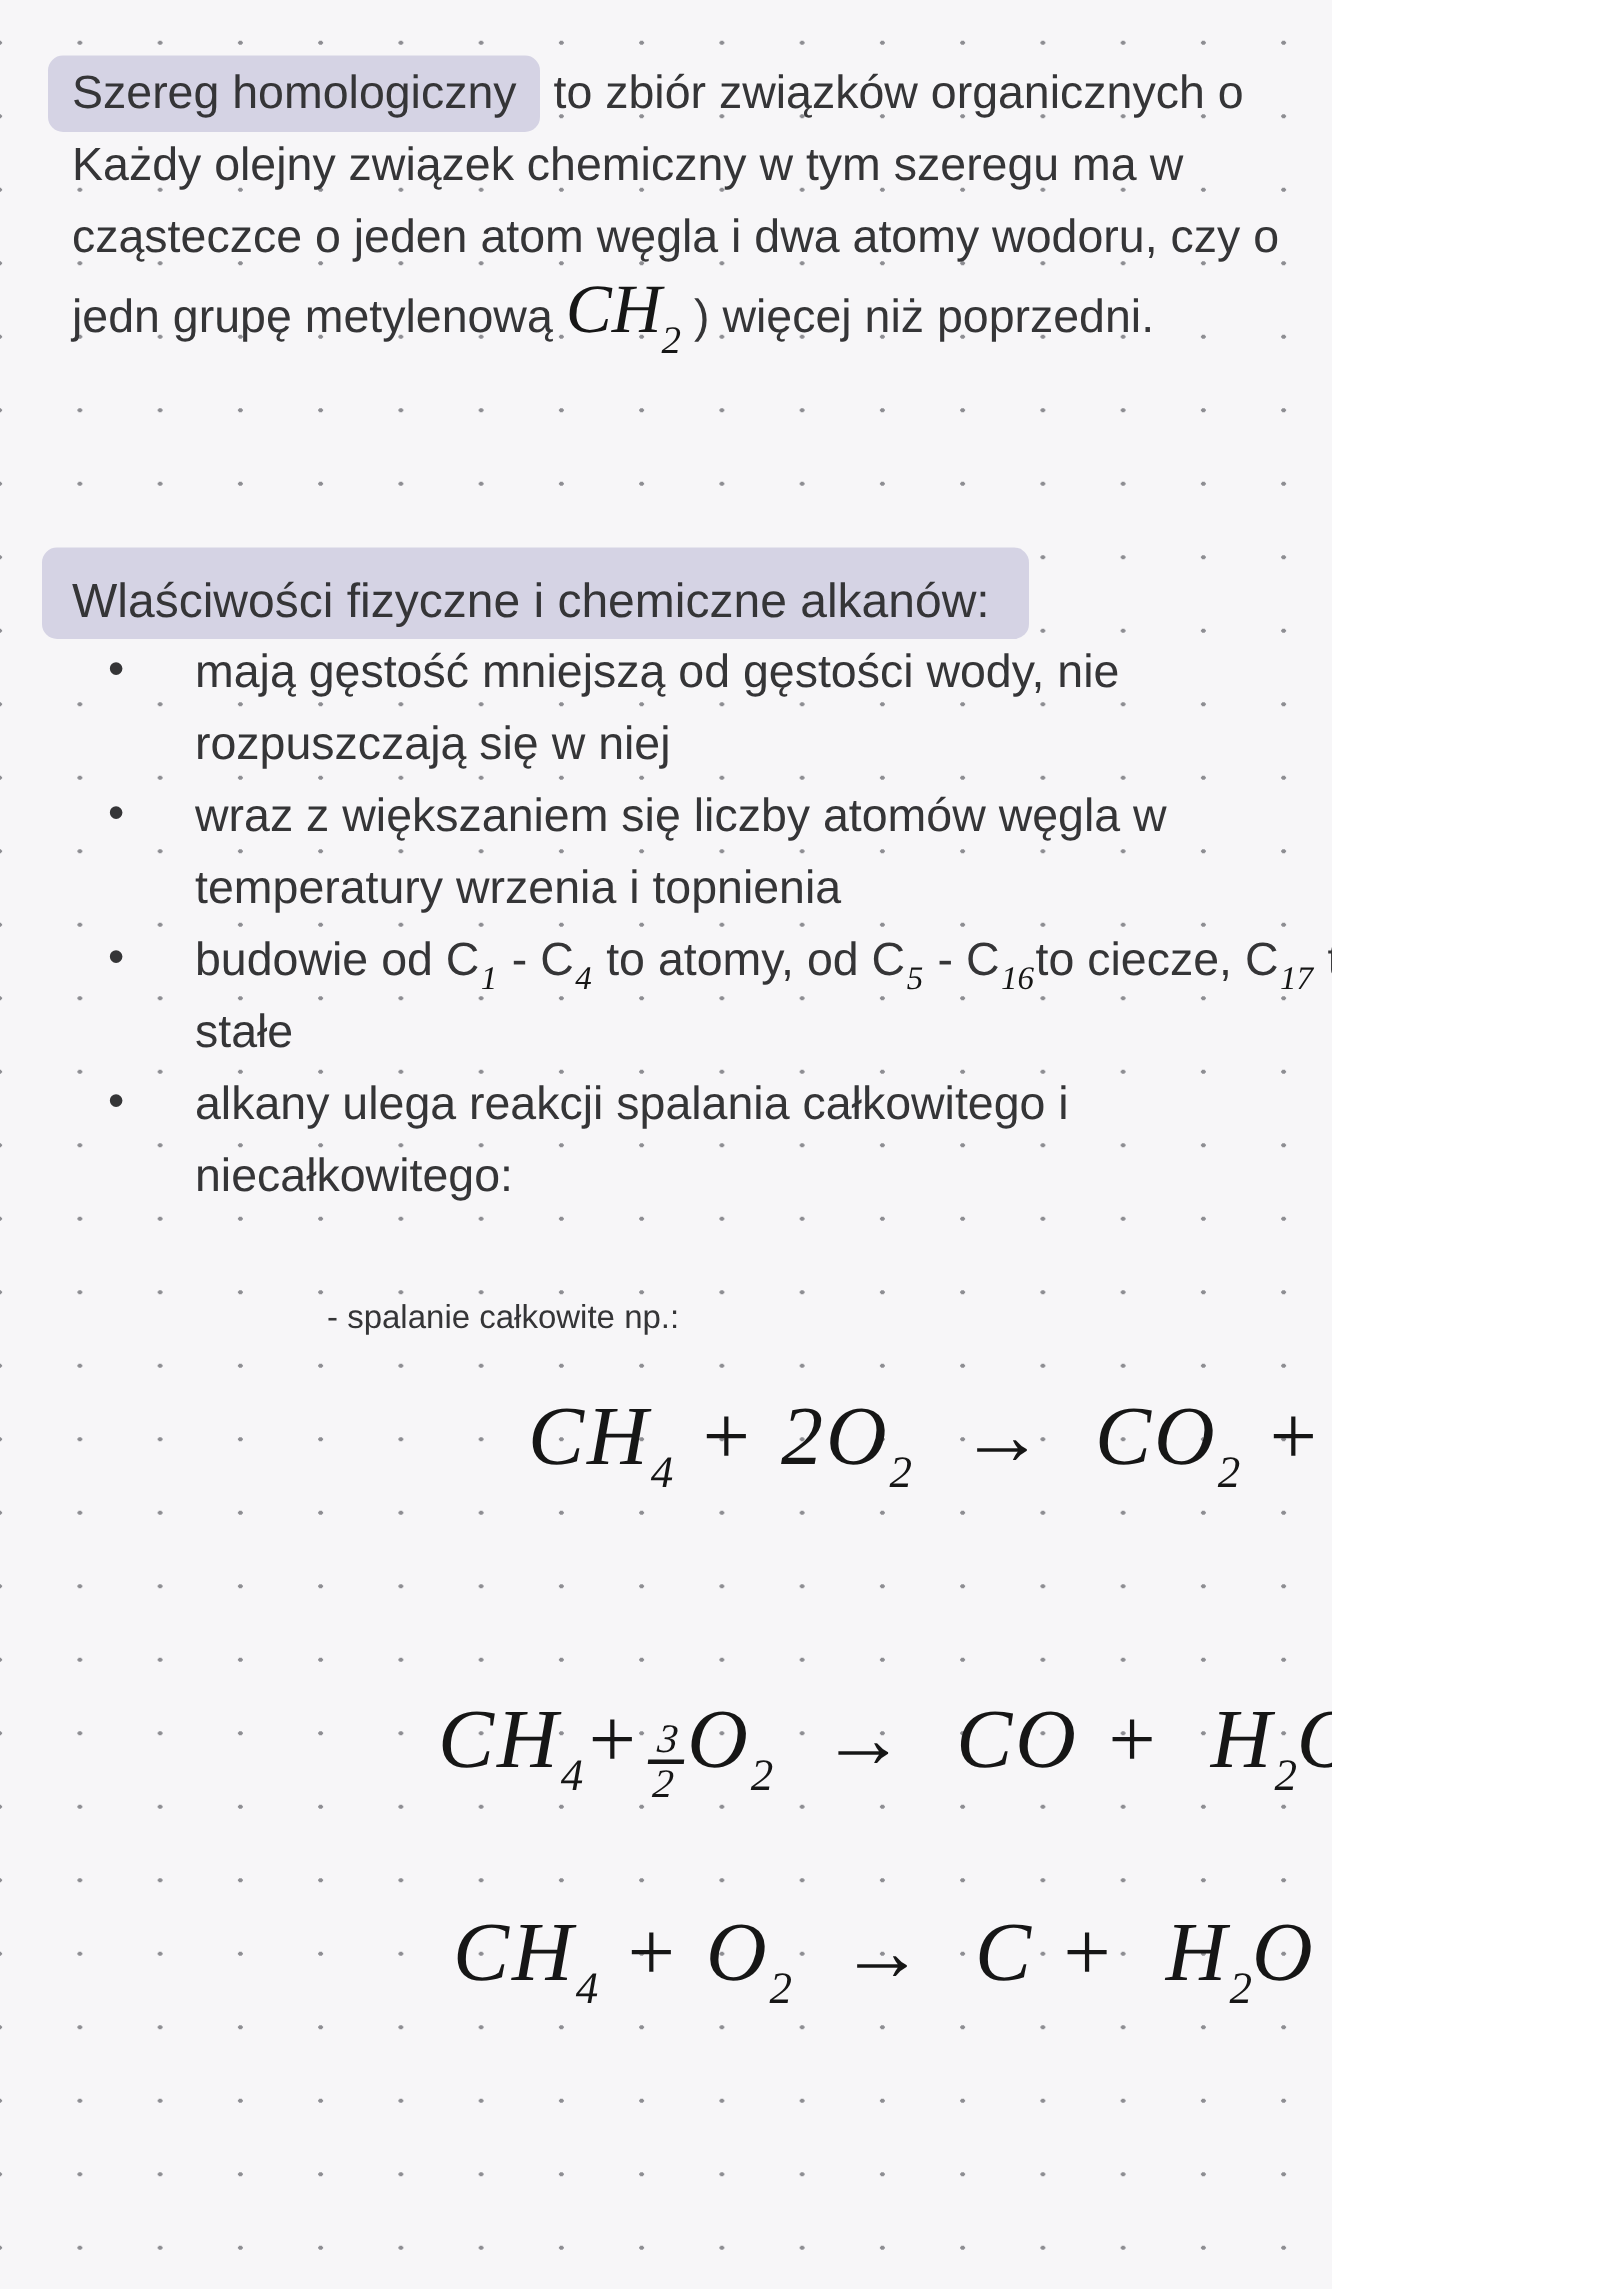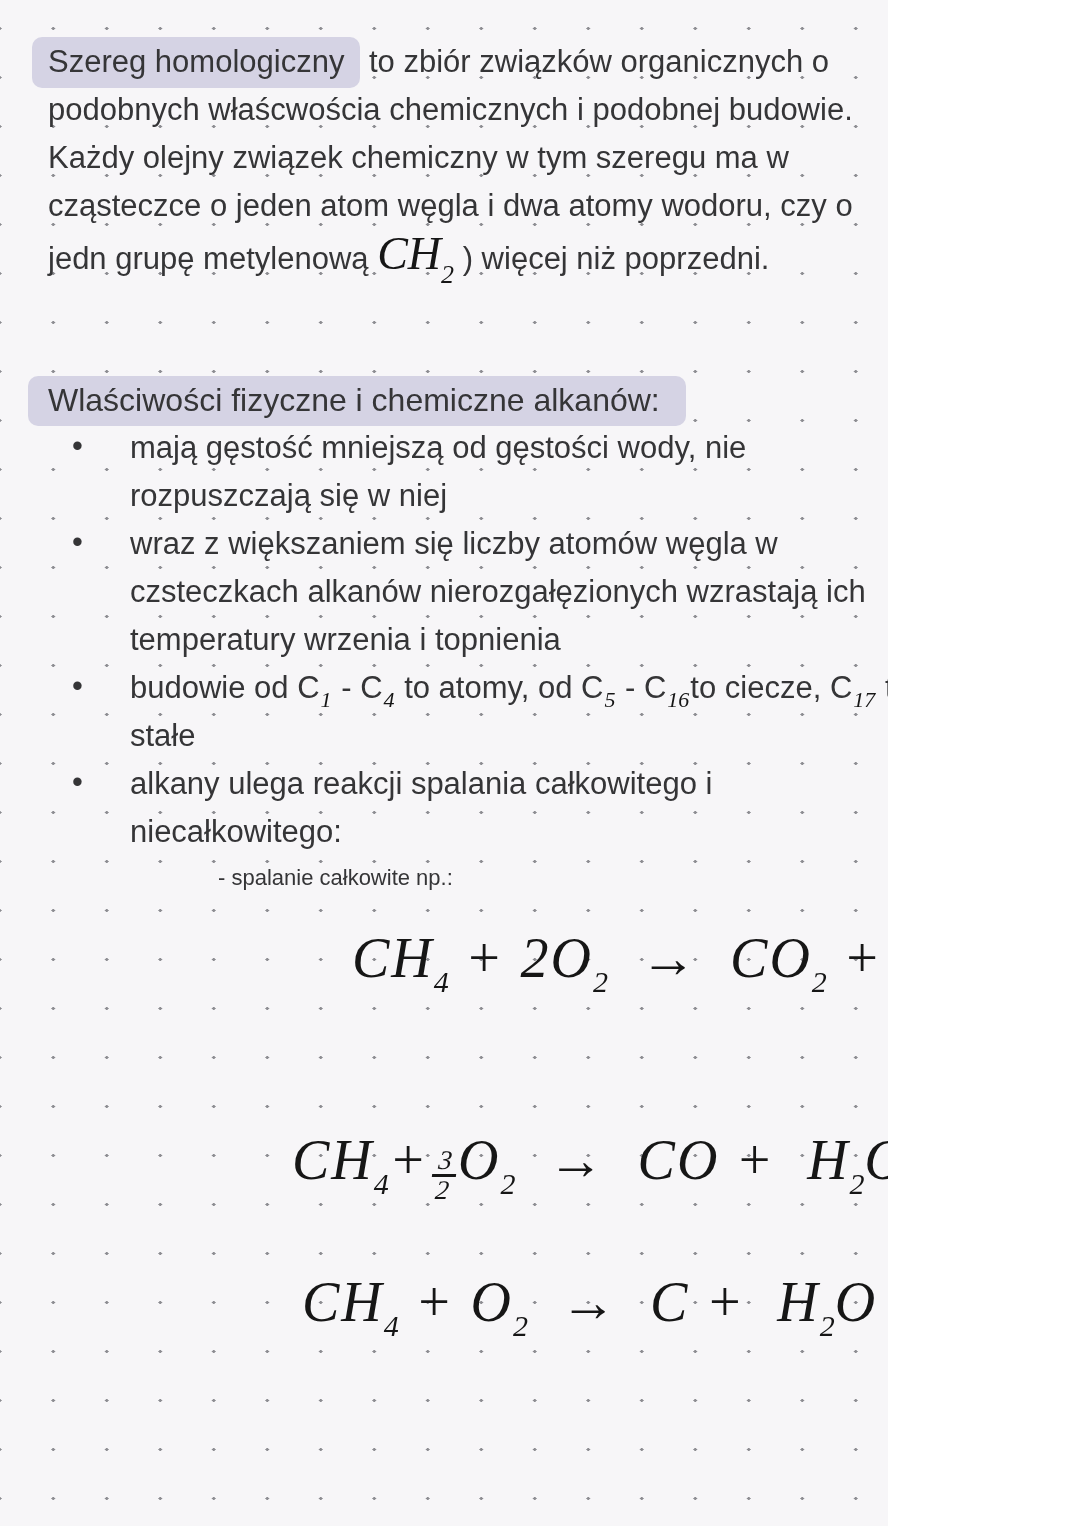"podobnych właścwościa chemicznych i" div.line { html: <div>podobnych właścwościa chemicznych i podobnej budowie.</div> -> none }
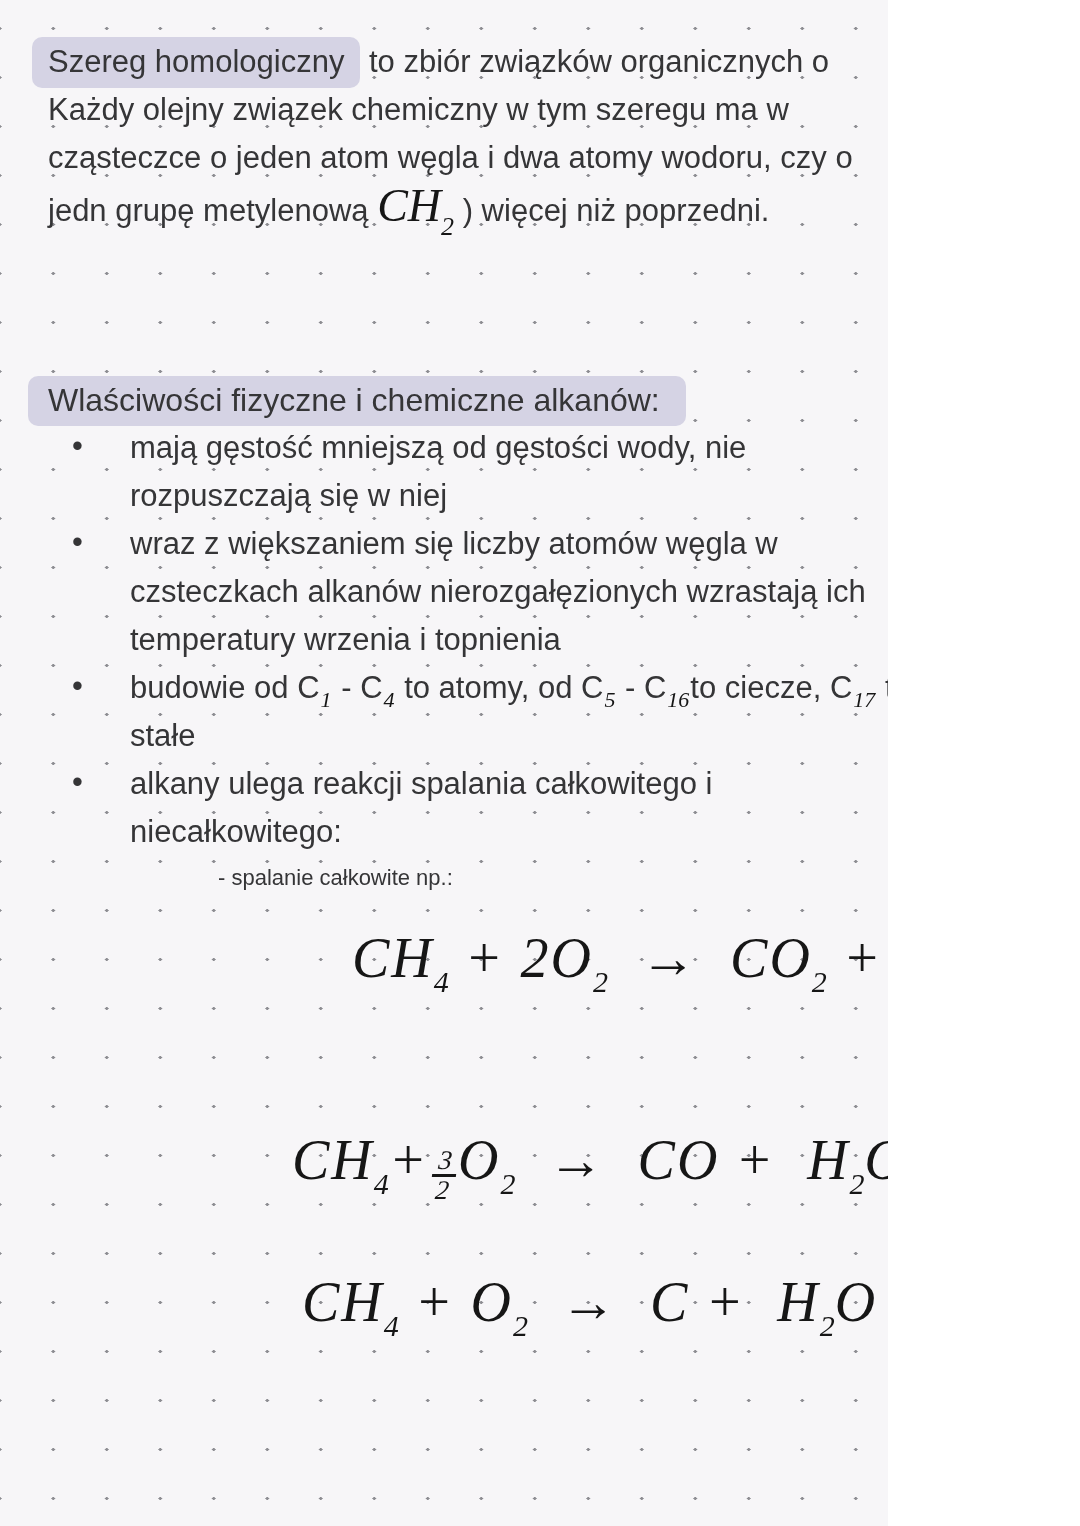"Wlaściwości fizyczne i chemiczne" .hl2 { padding: 6px 26px 8px 20px -> 17px 26px 8px 20px }
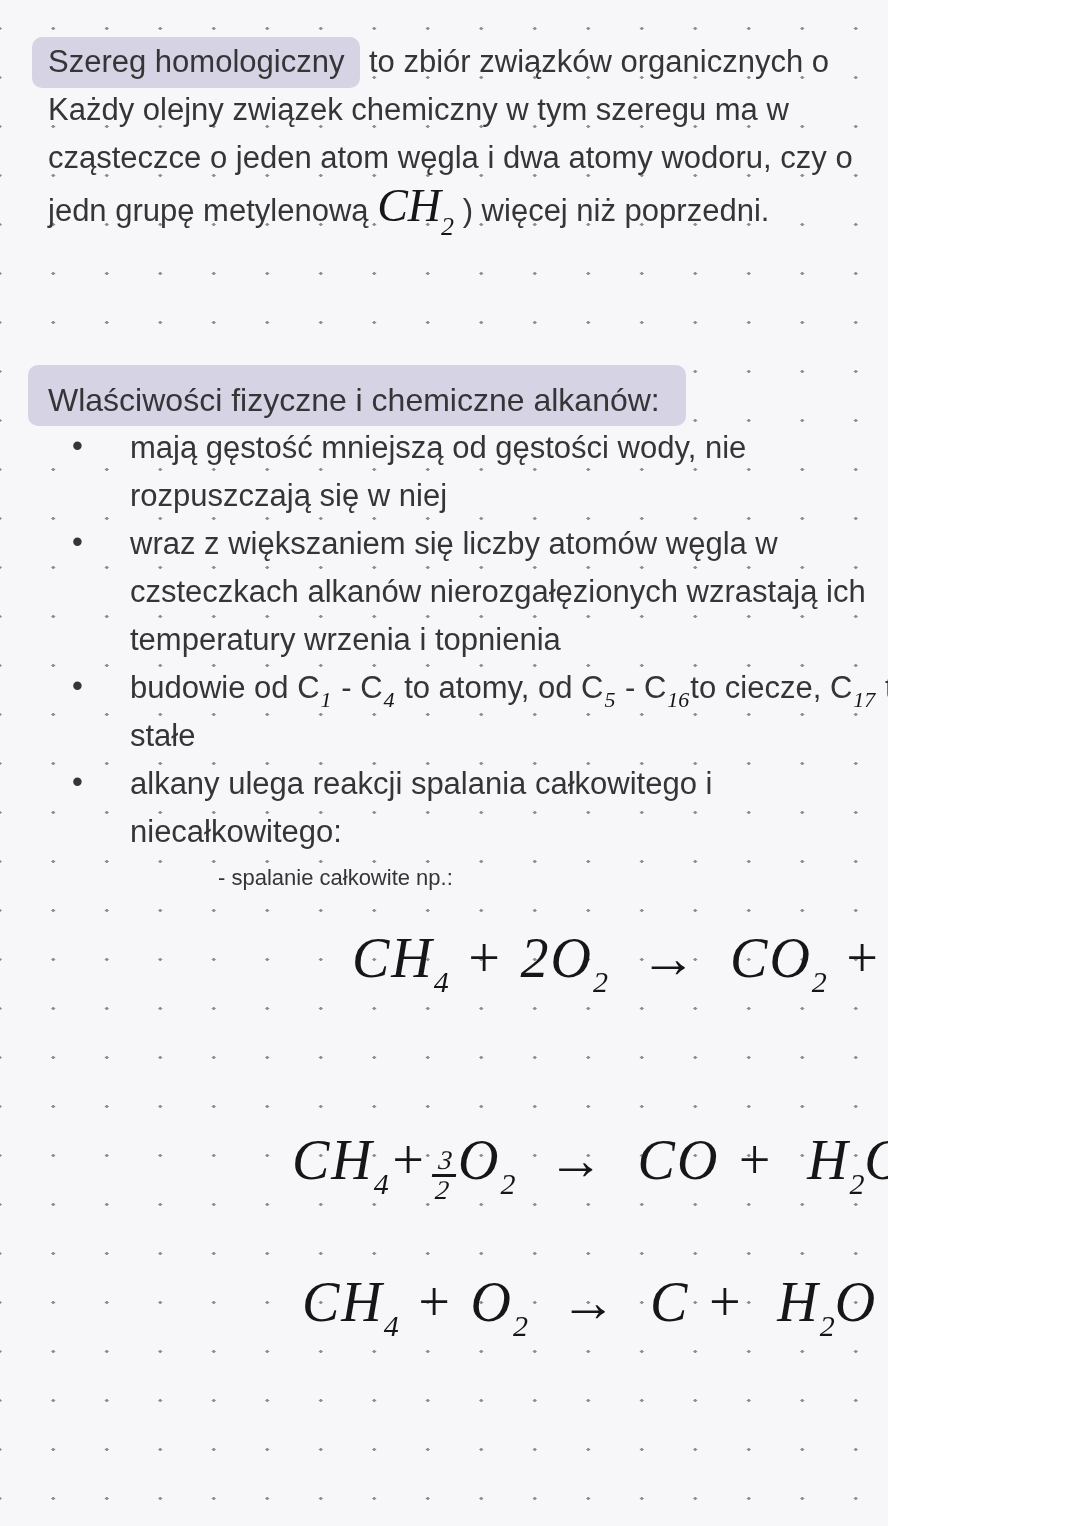"czsteczkach alkanów nierozgałęzionych" div.b-line { html: <div>czsteczkach alkanów nierozgałęzionych wzrastają ich</div> -> none }
